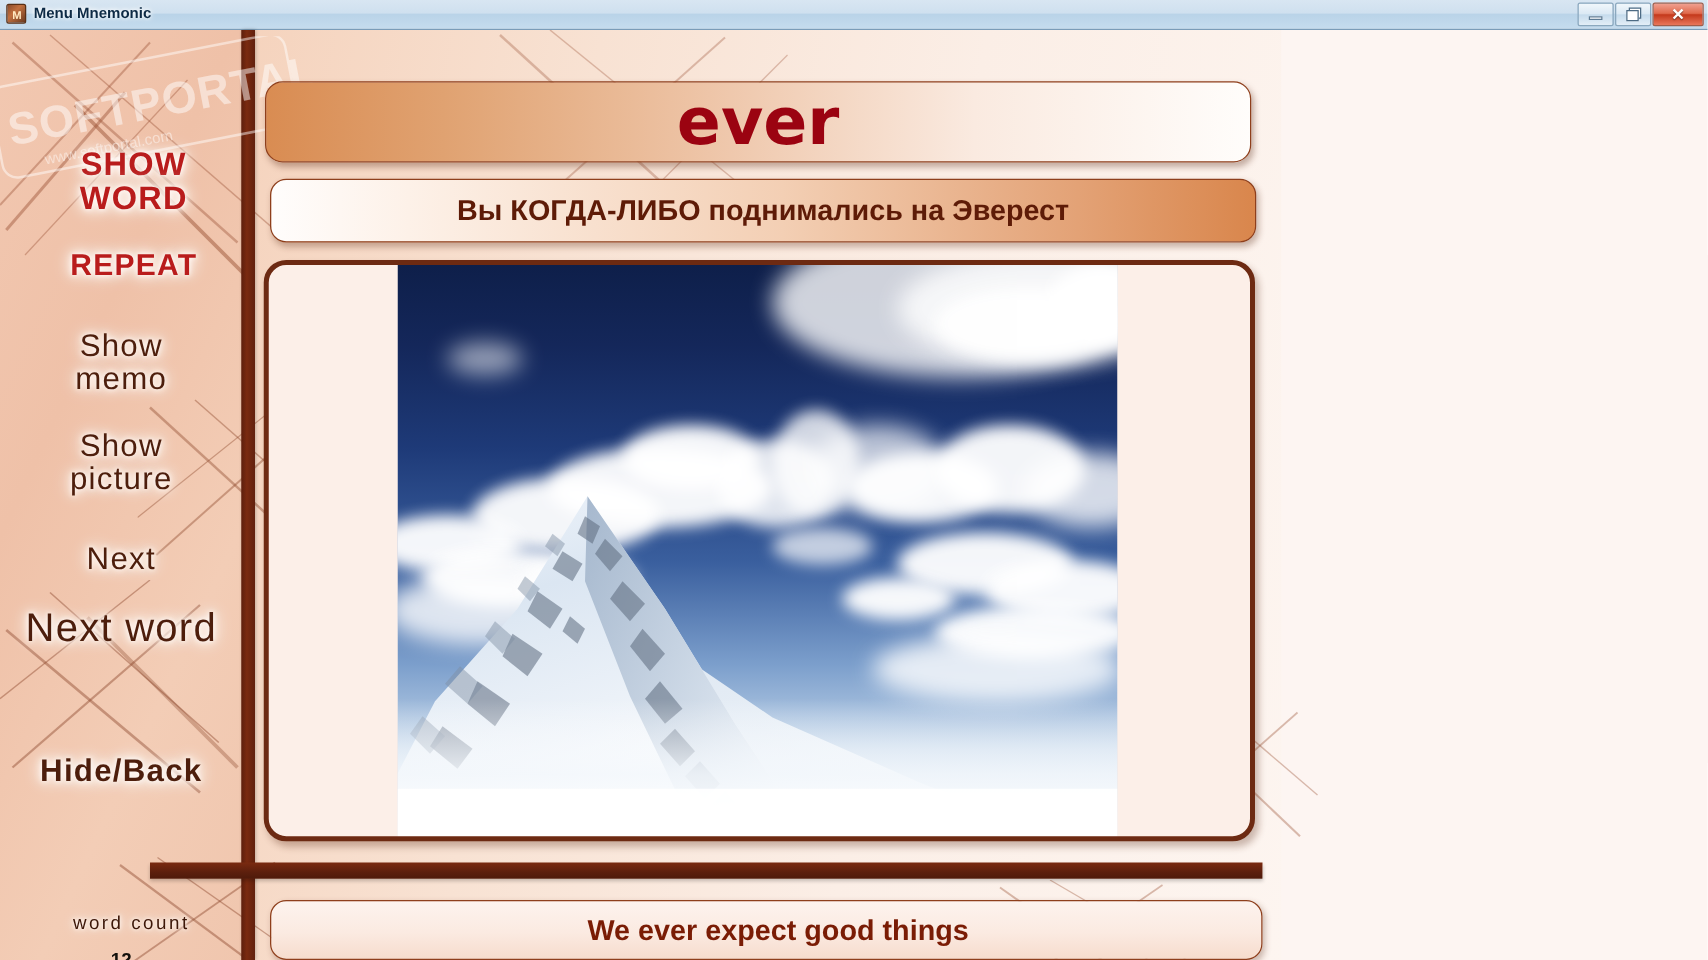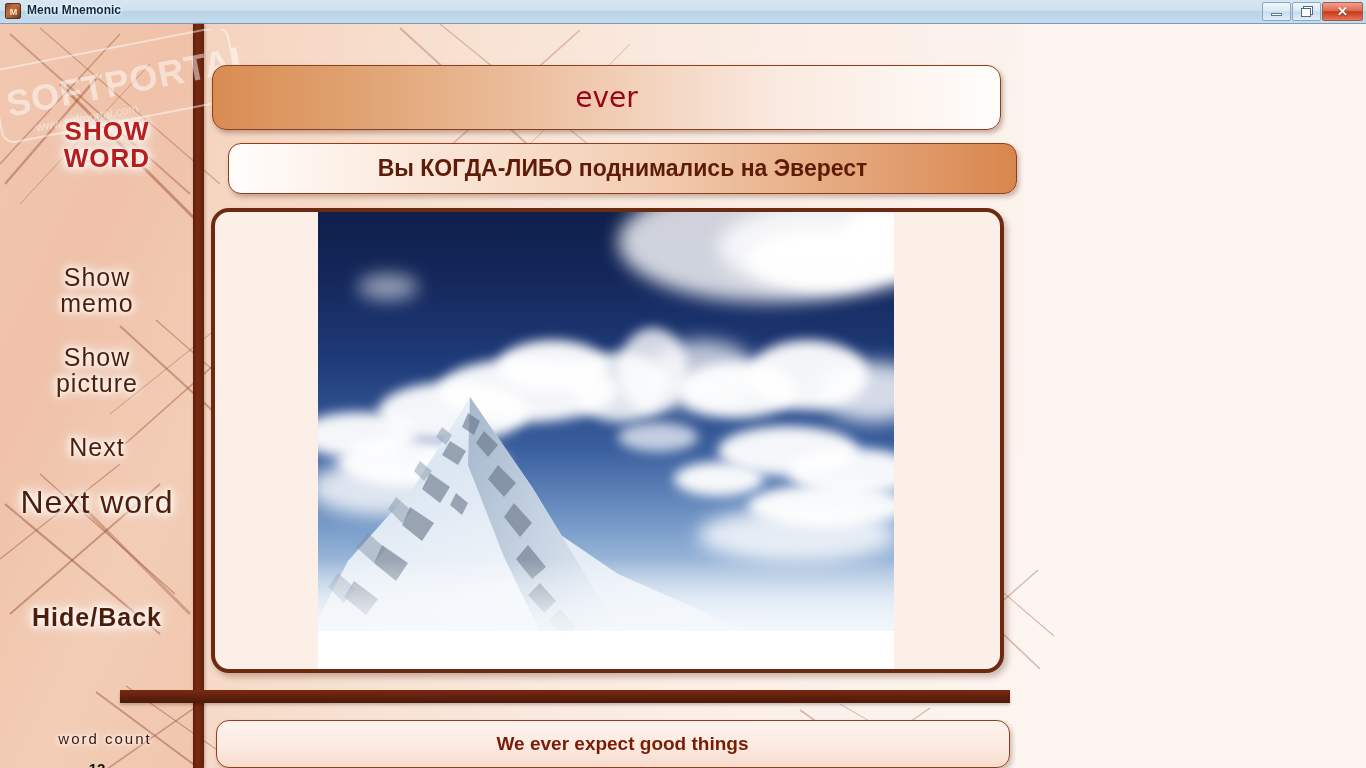"ever" #word-title { font-size: 28px -> 52px; font-weight: normal -> bold }
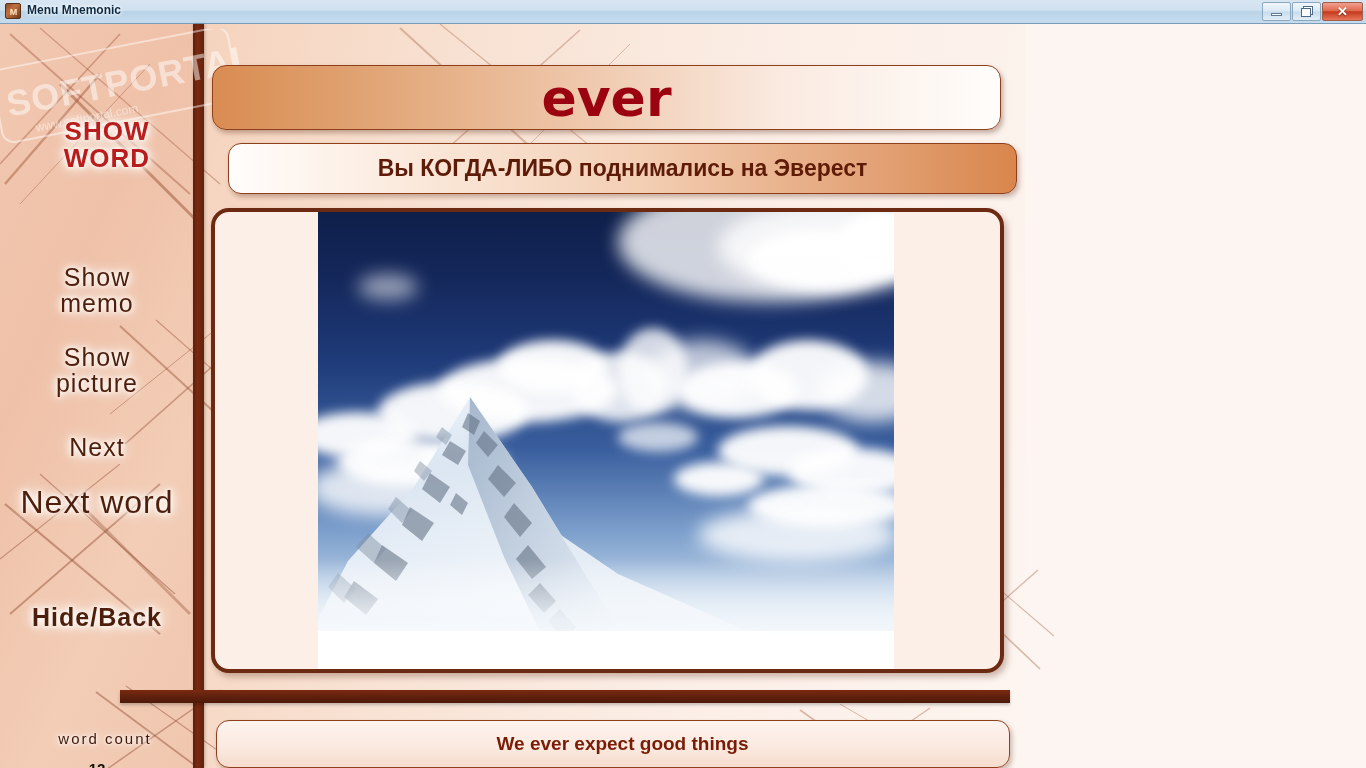"Вы КОГДА-ЛИБО поднимались на Эверест" #translation-panel { left: 228px -> 216px }
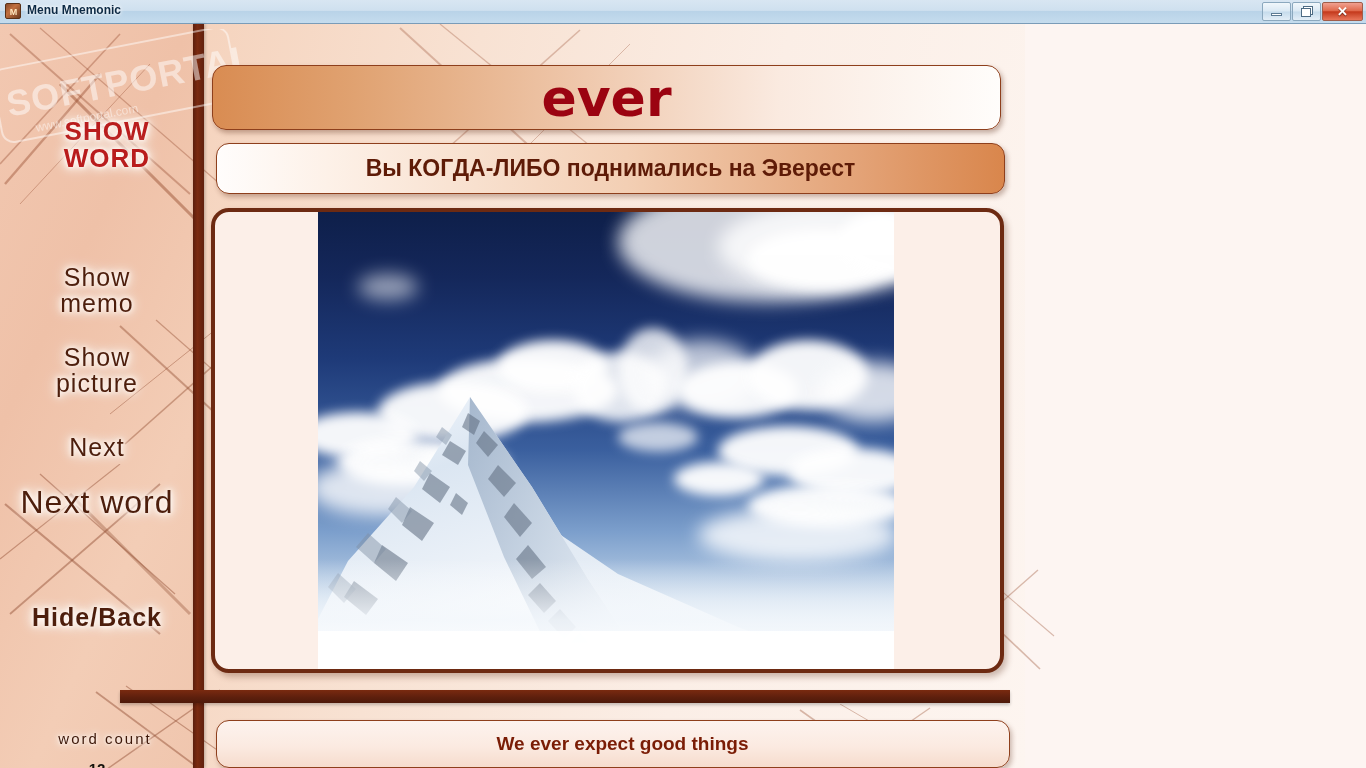"REPEAT" div.side-item { html: none -> <div> <span>REPEAT</span> </div> }
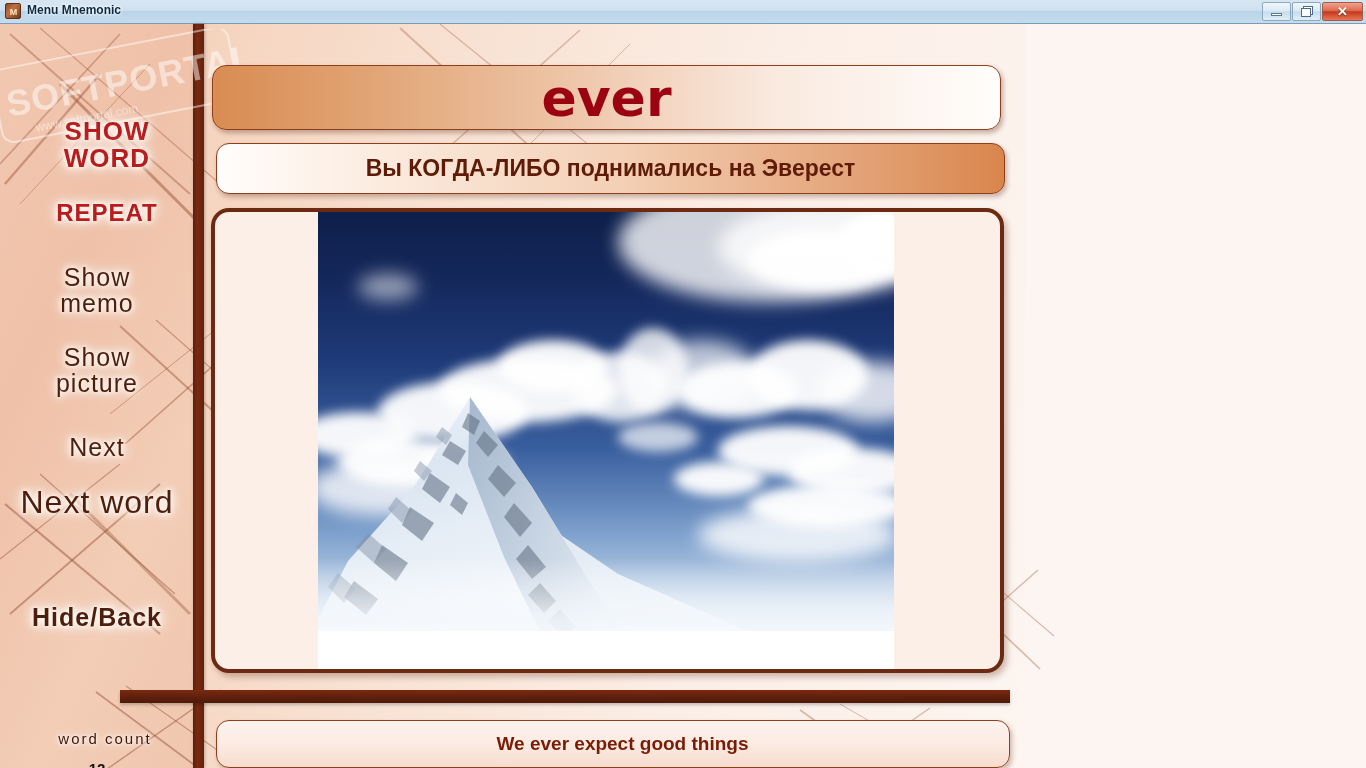"We ever expect good things" #example-text { font-size: 19px -> 23px }
